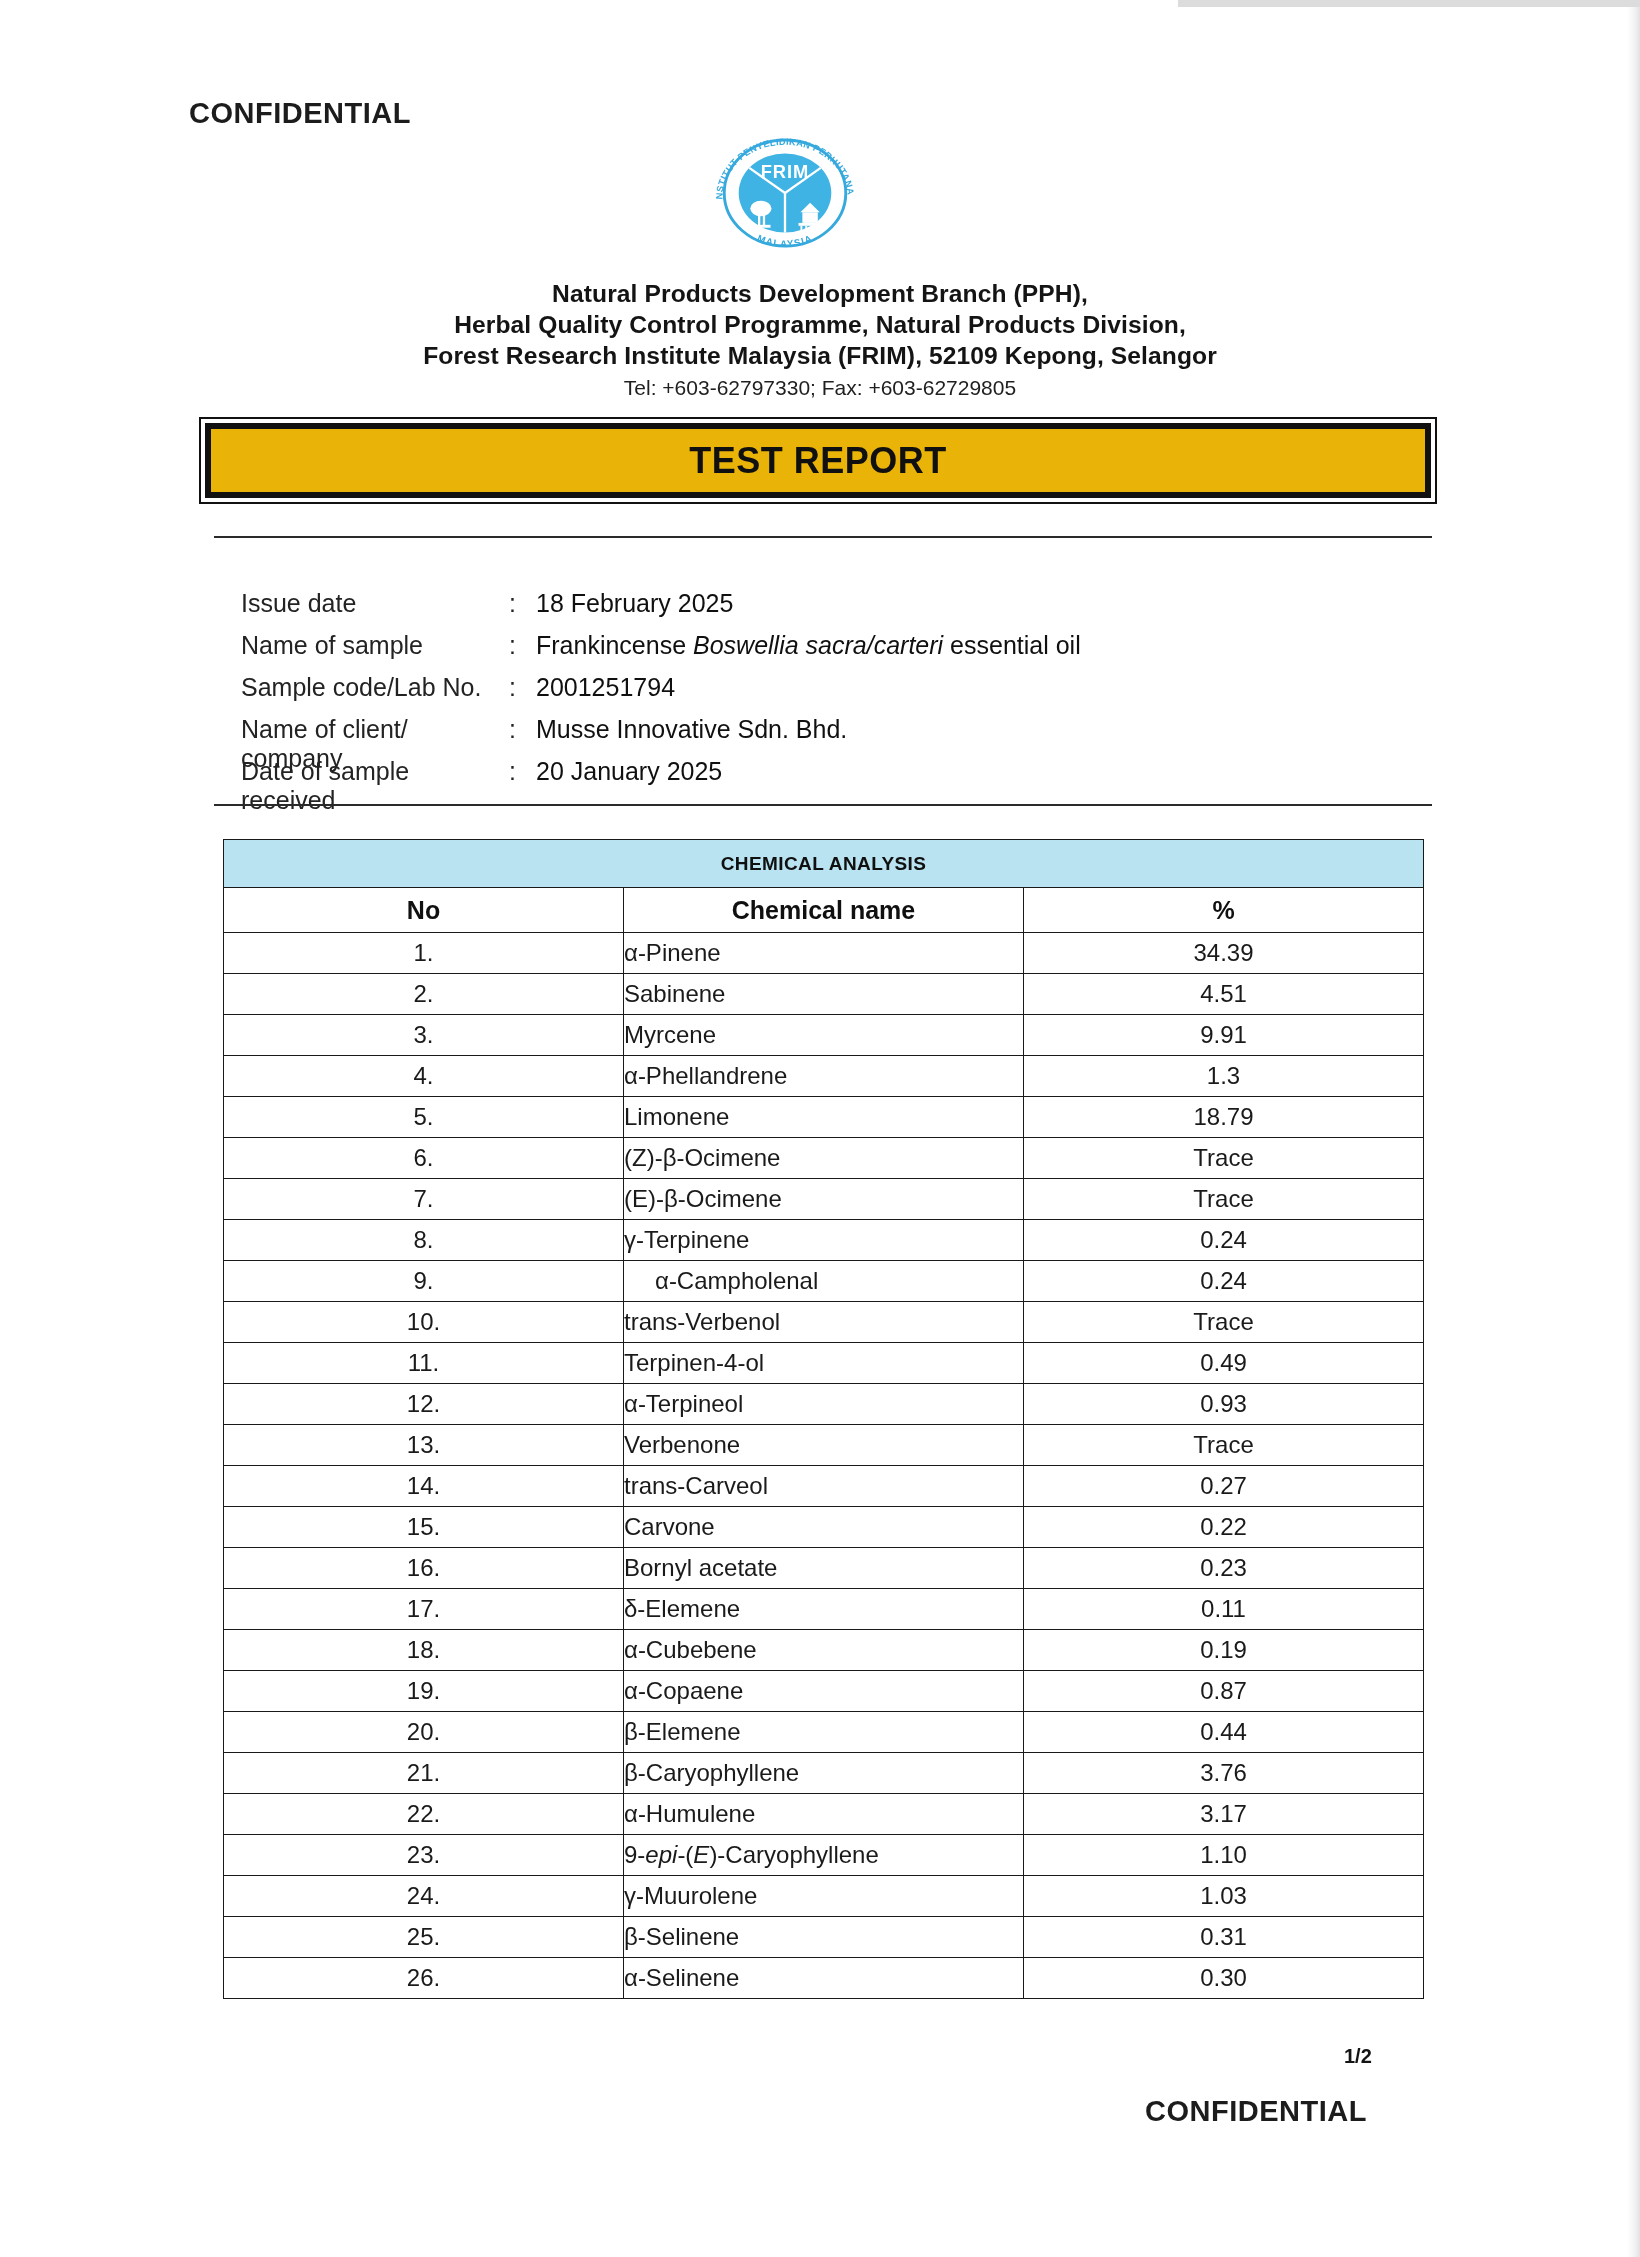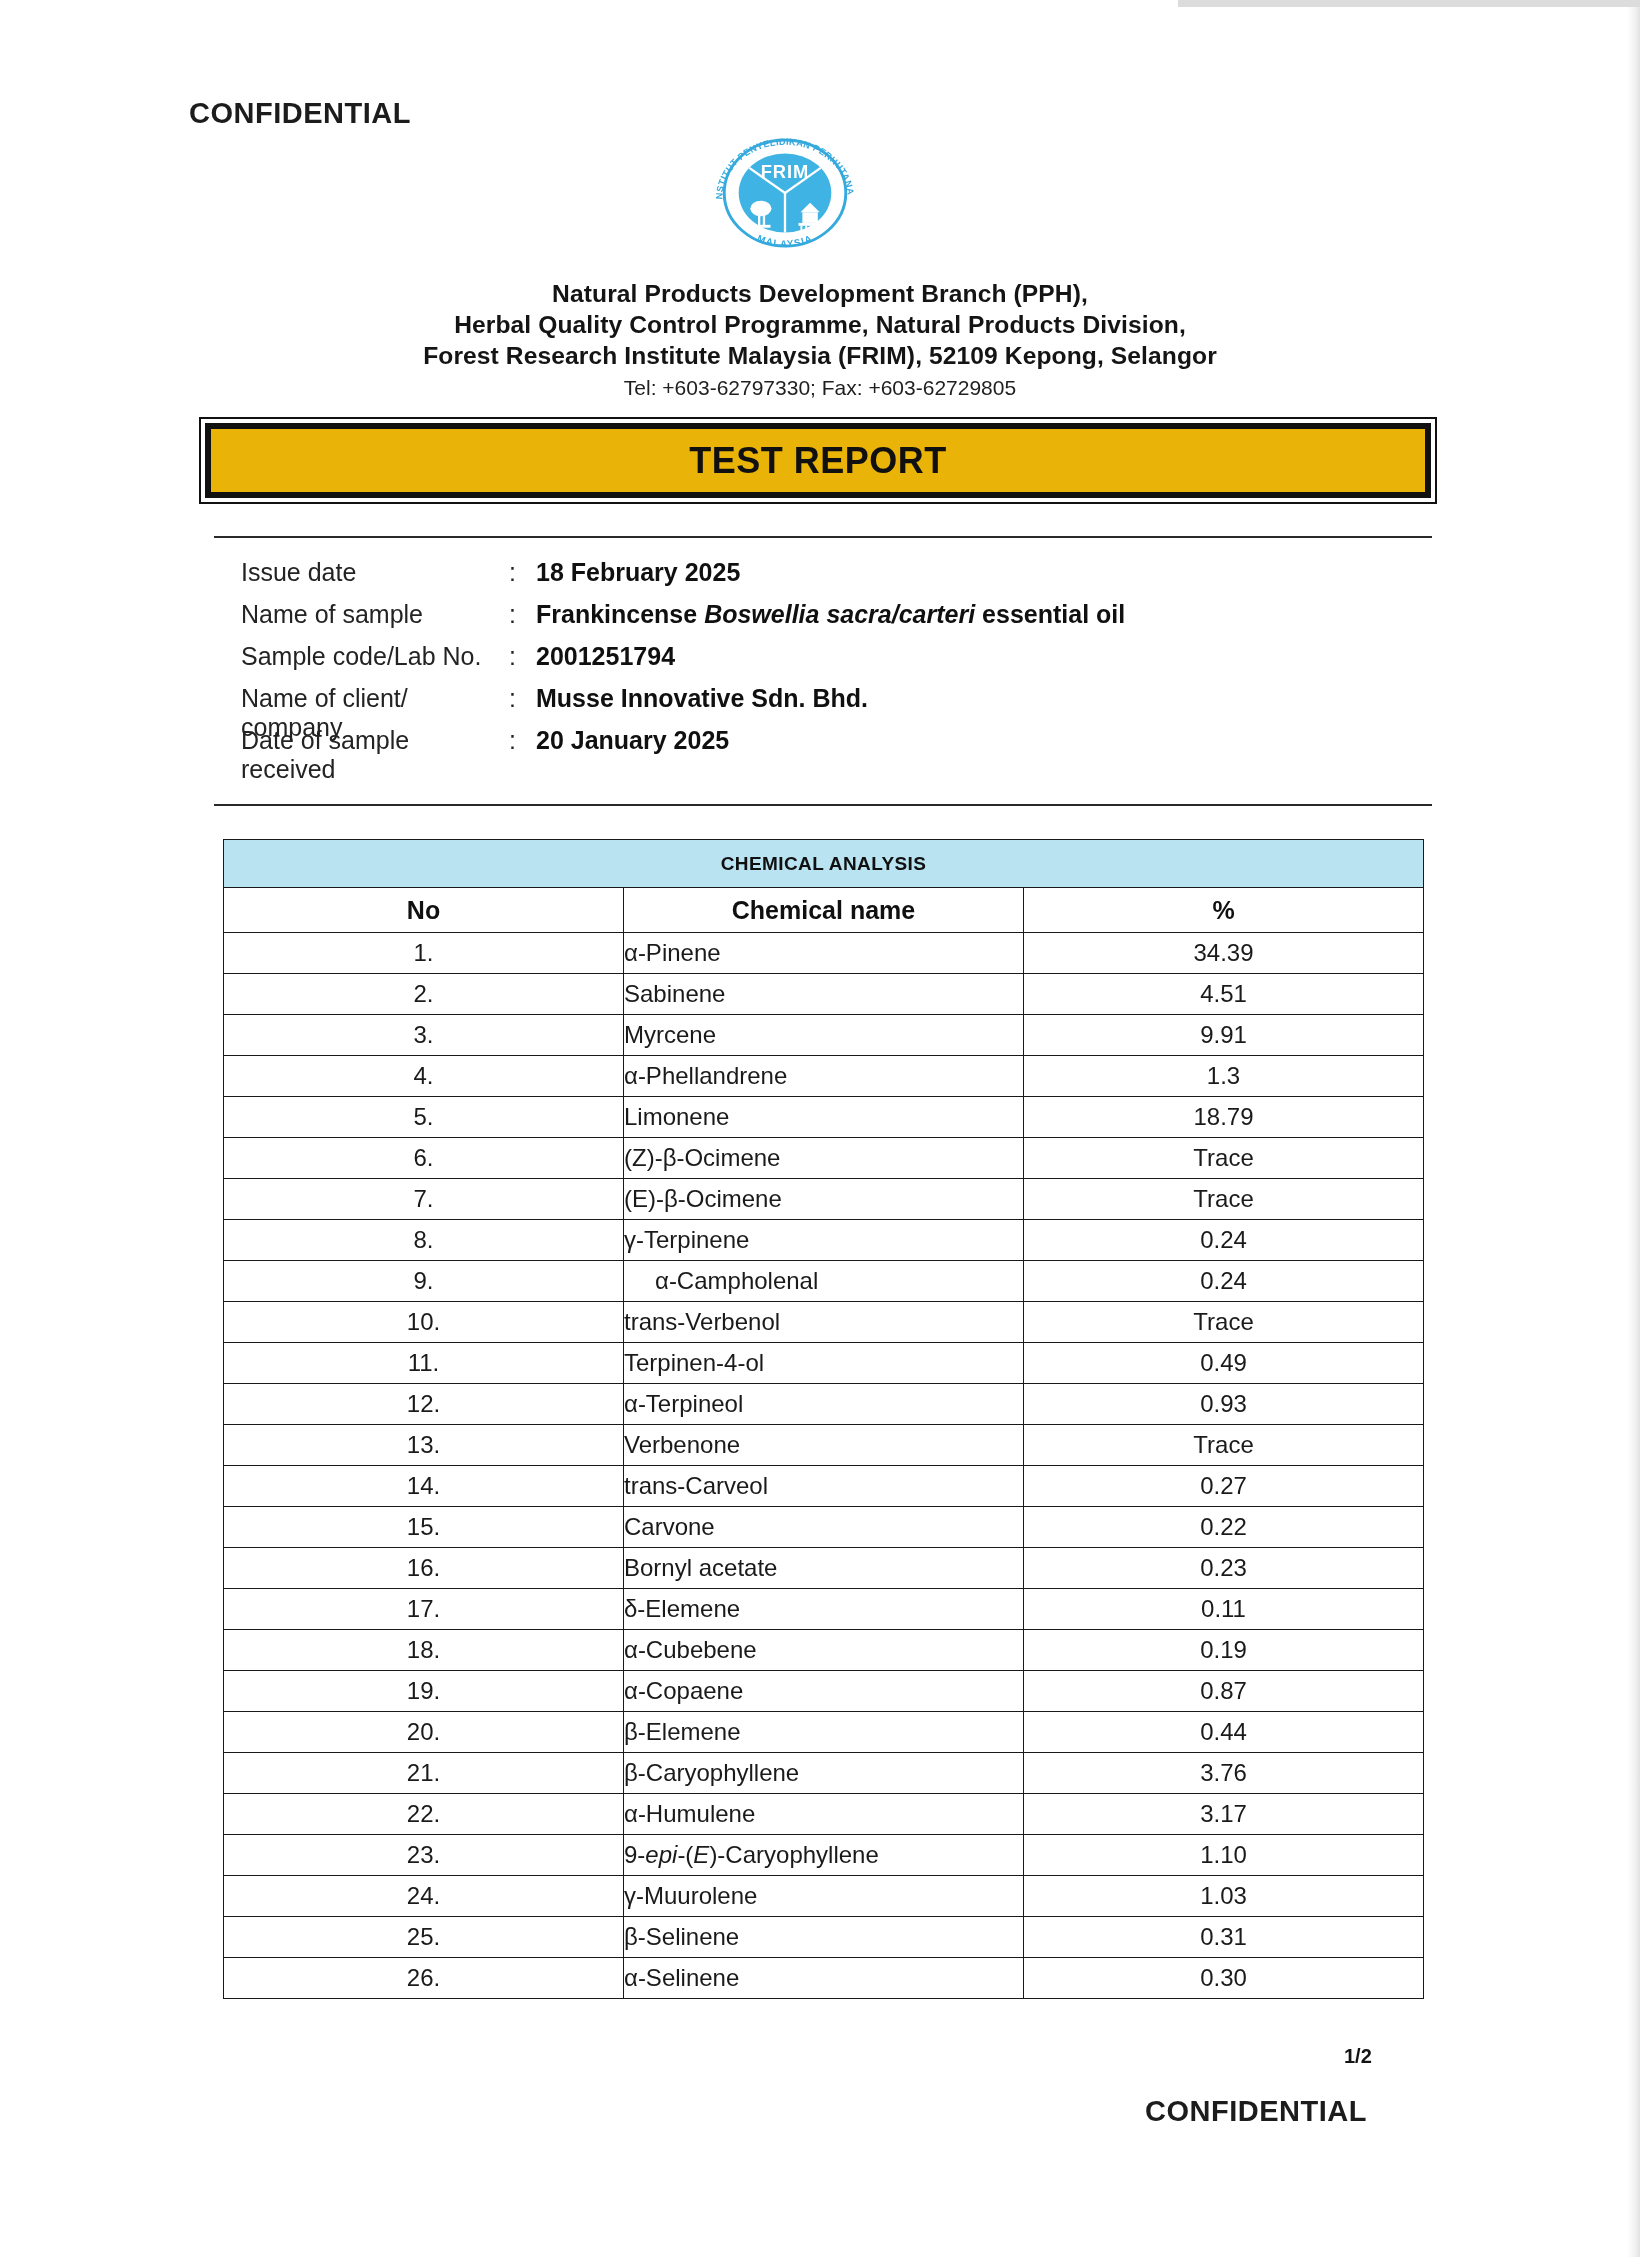"18 February 2025" .meta-value { font-weight: bold -> normal; margin-top: none -> 31px }
